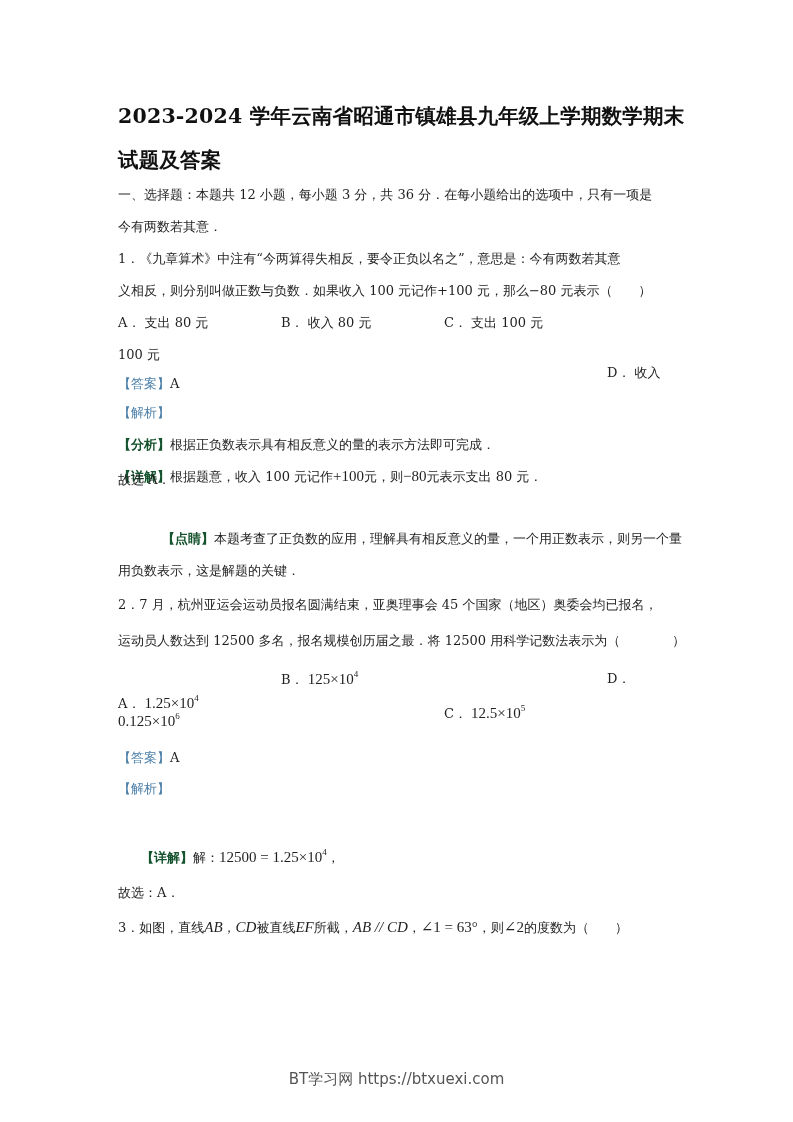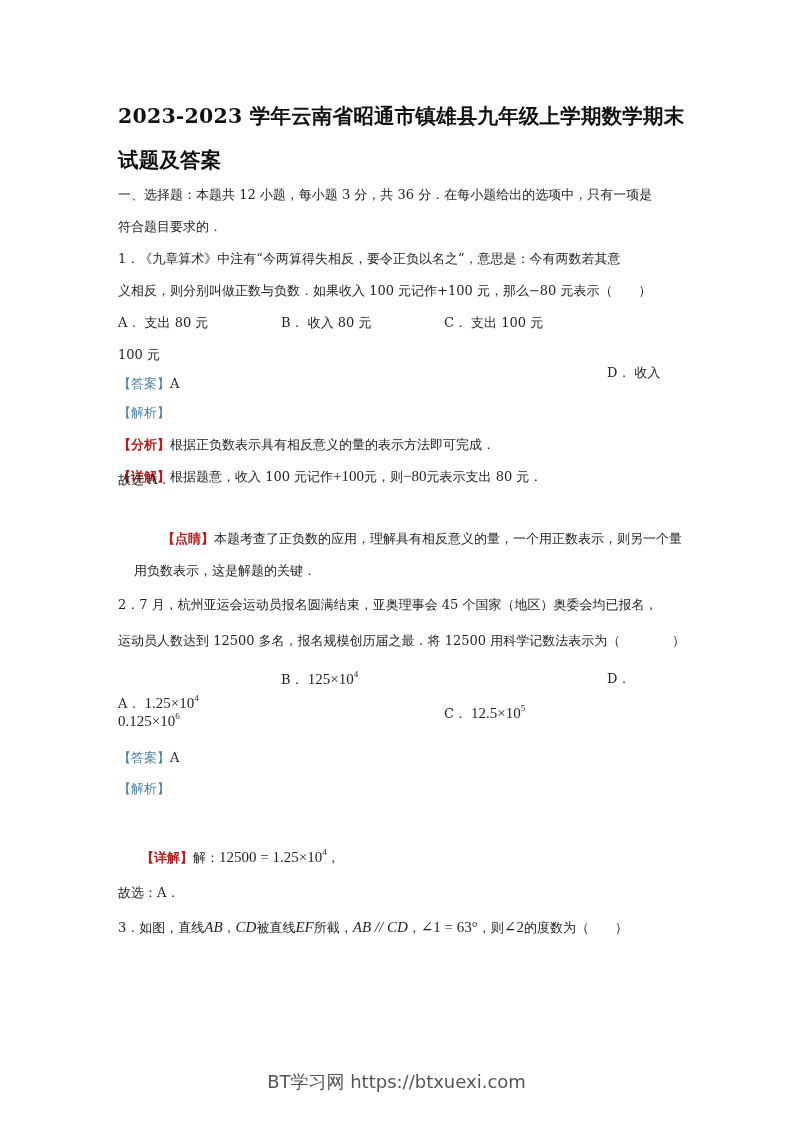"2023-2023 学年云南省昭通市镇雄县九年级上学期数学期末" div.title { text: 2023-2023 -> 2023-2024 }
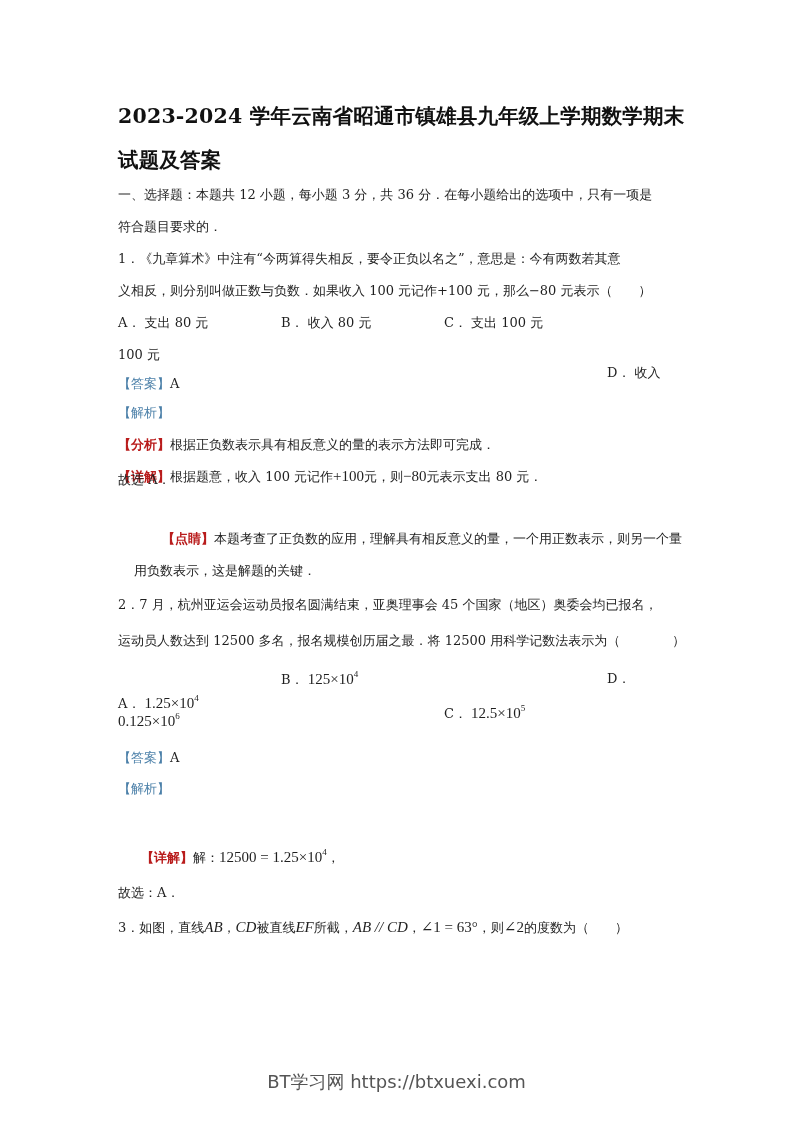"符合题目要求的．" div.line { text: 符合题目要求的 -> 今有两数若其意 }
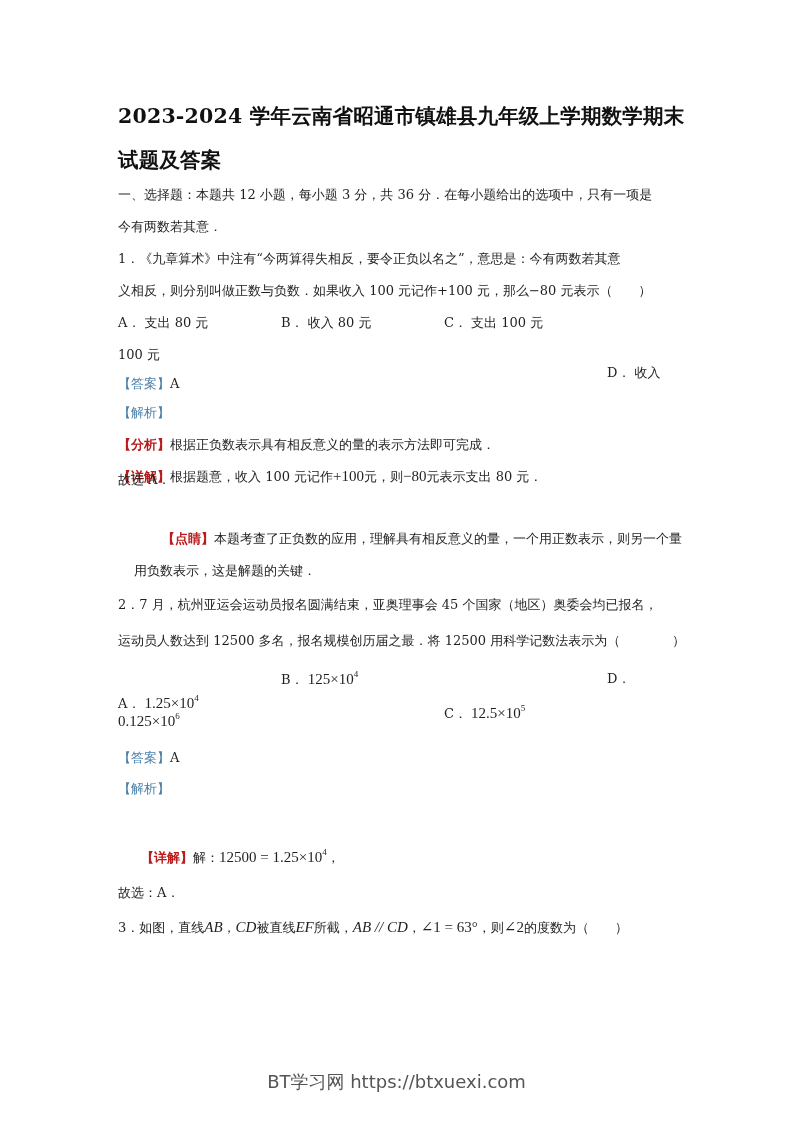"【分析】" .tag-black { color: #b91c1c -> #14532d }
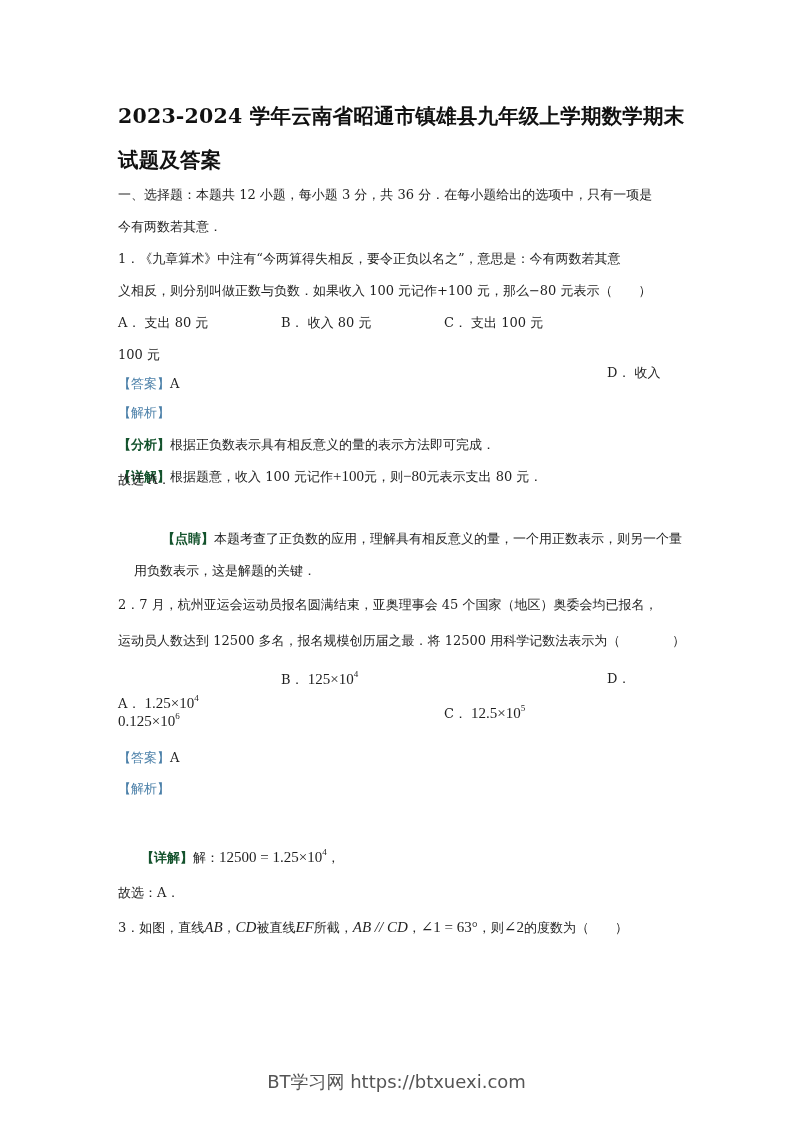"用负数表示，这是解题的关键．" div.line { margin-left: 16px -> none }
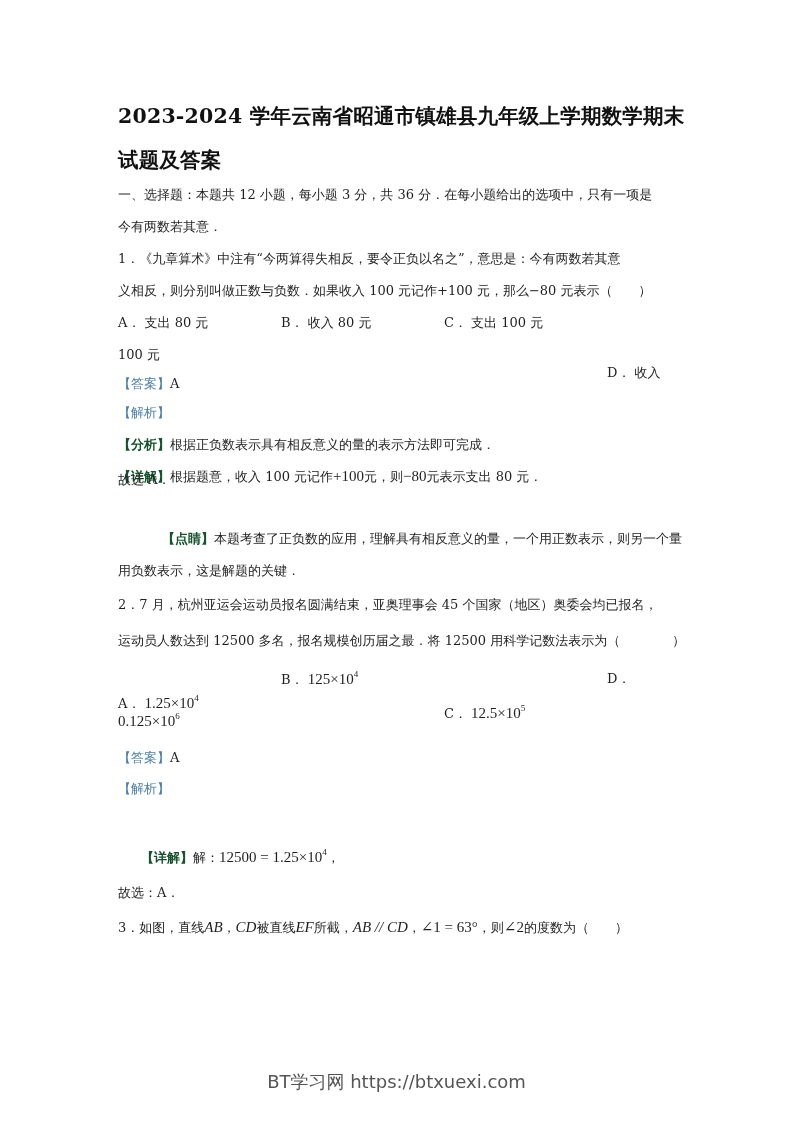"BT学习网 https://btxuexi.com" .footer { font-size: 18px -> 15px }
